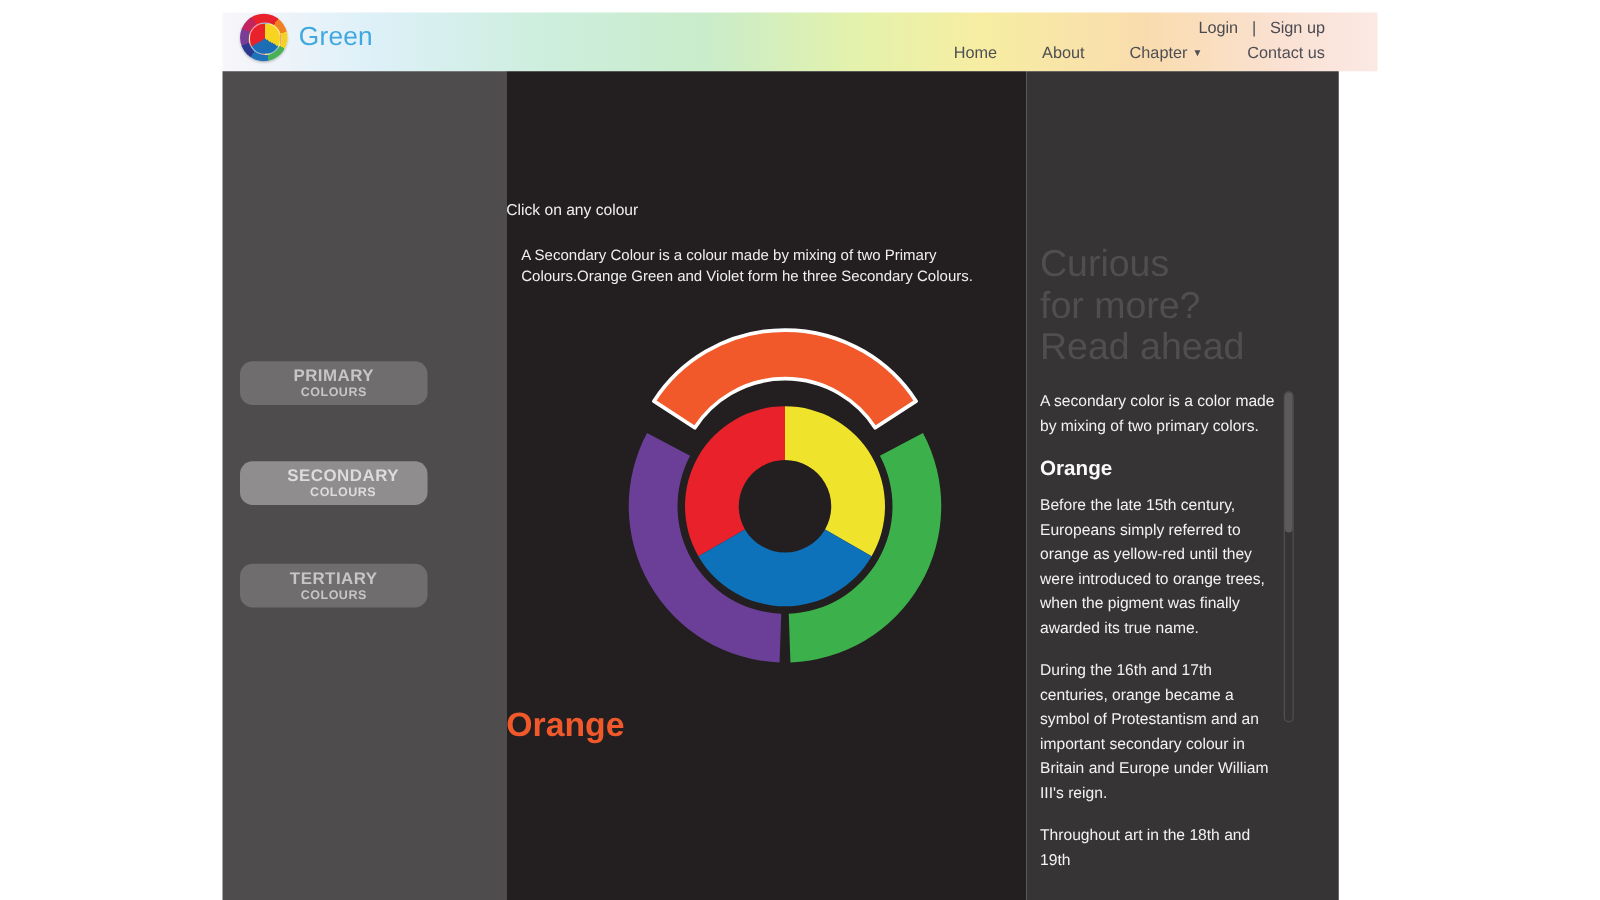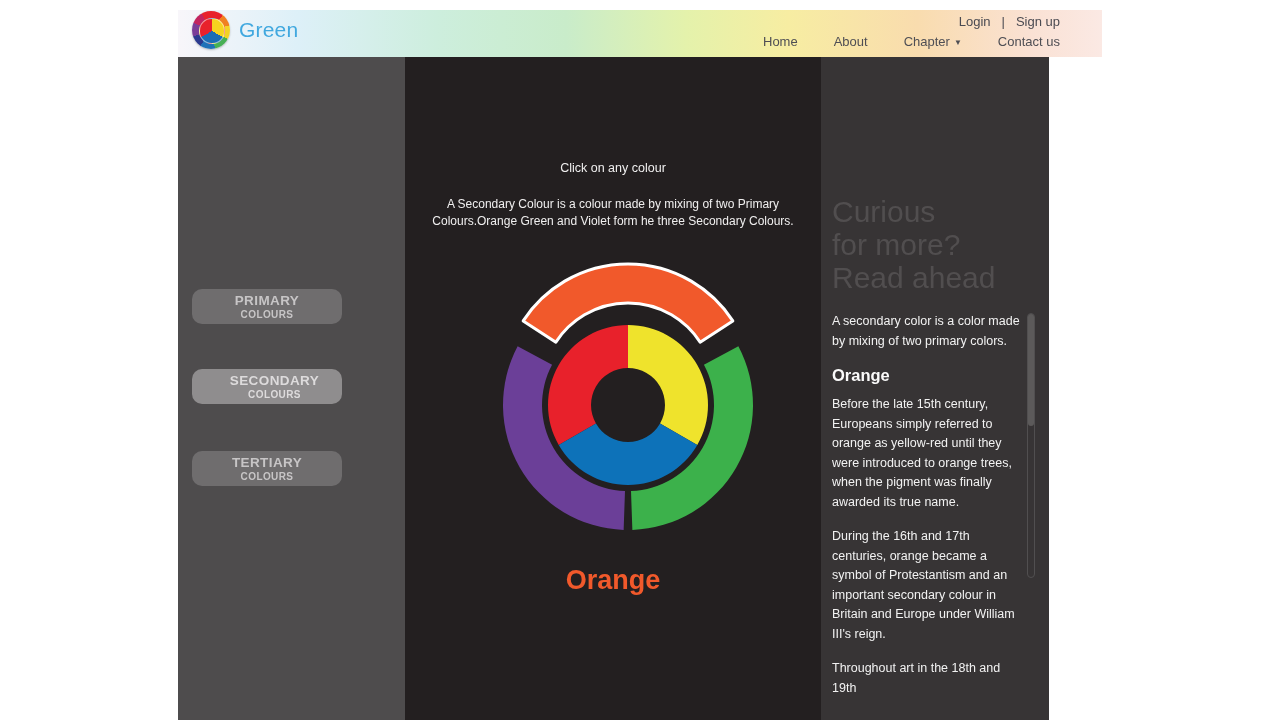"Click on any colour" .center { text-align: center -> none }
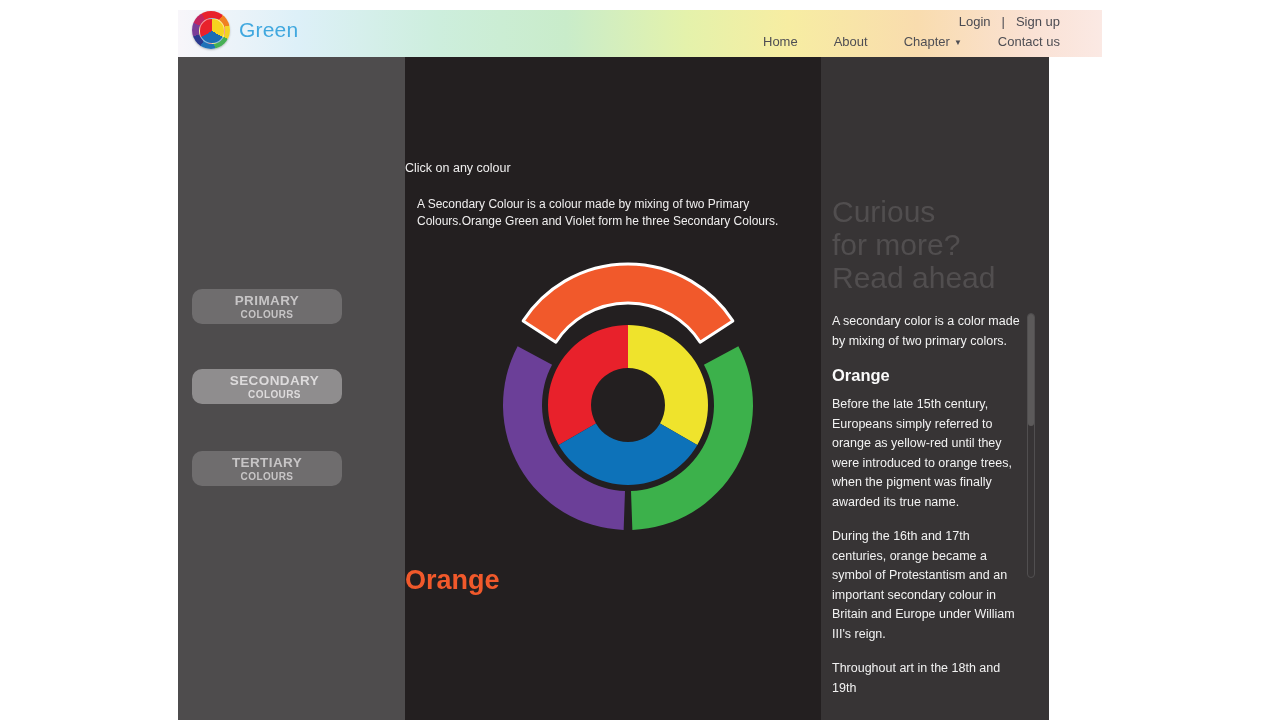"Curious" .aside { width: 228px -> 250px }
